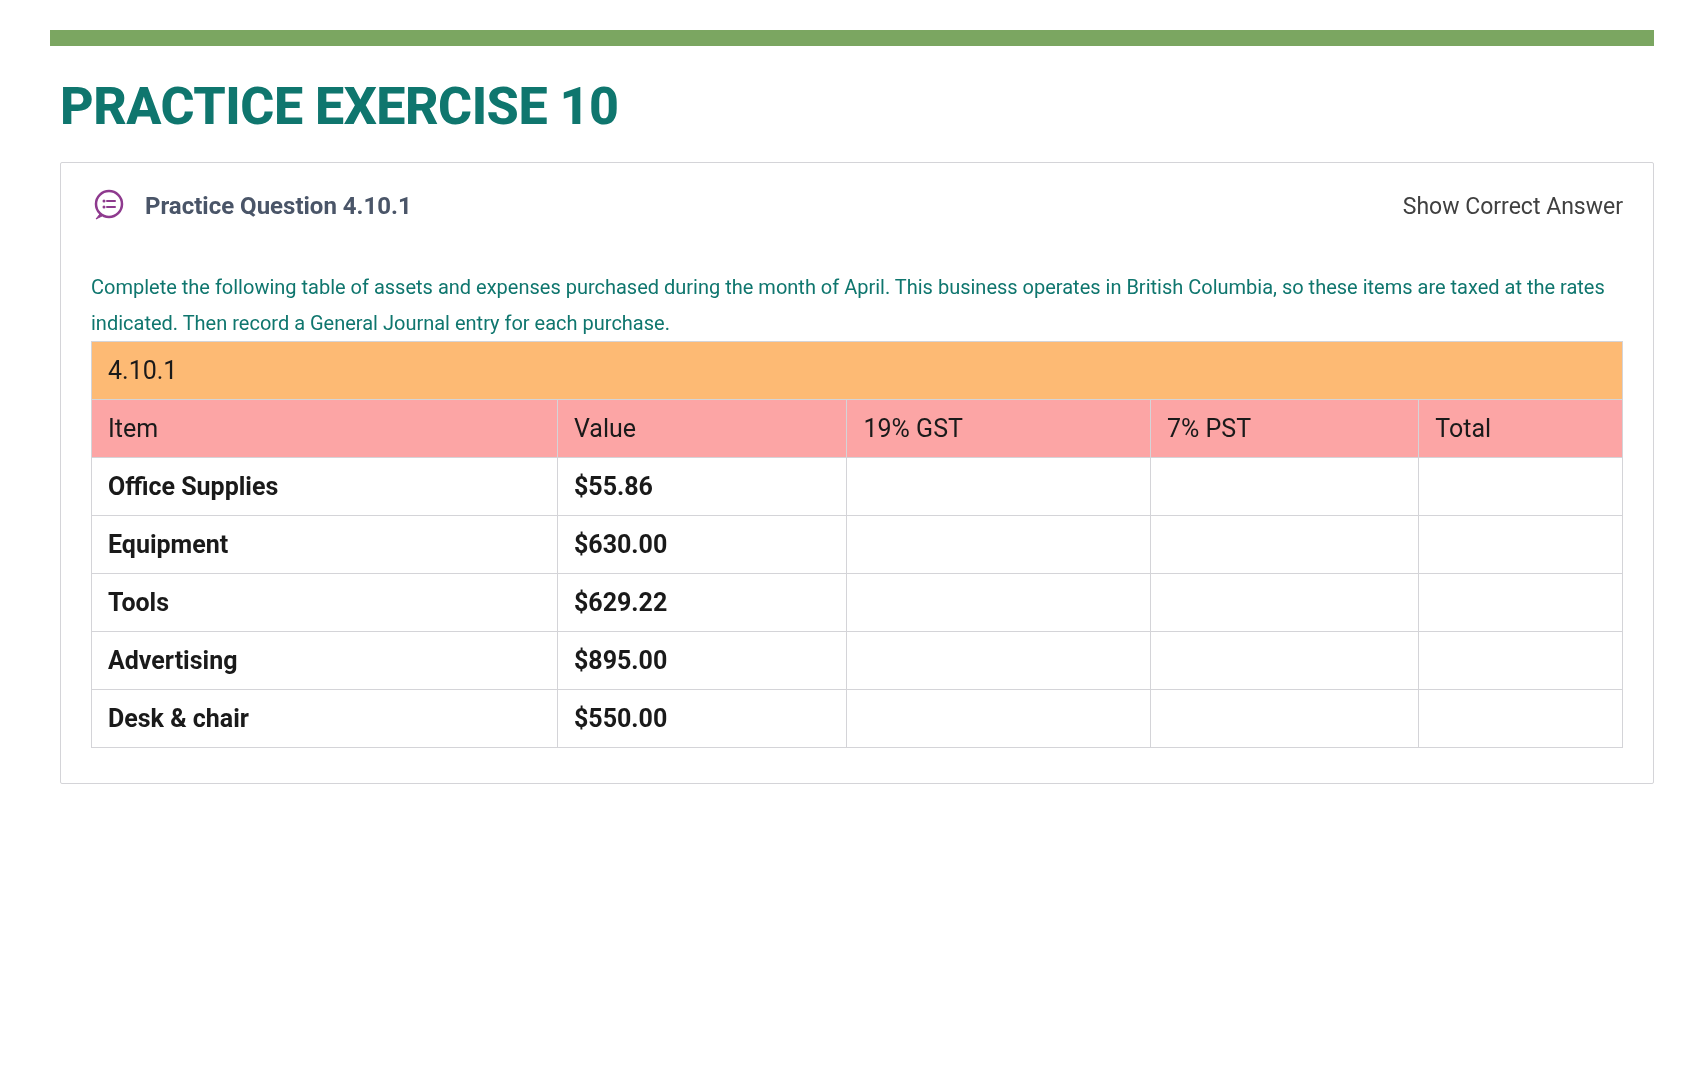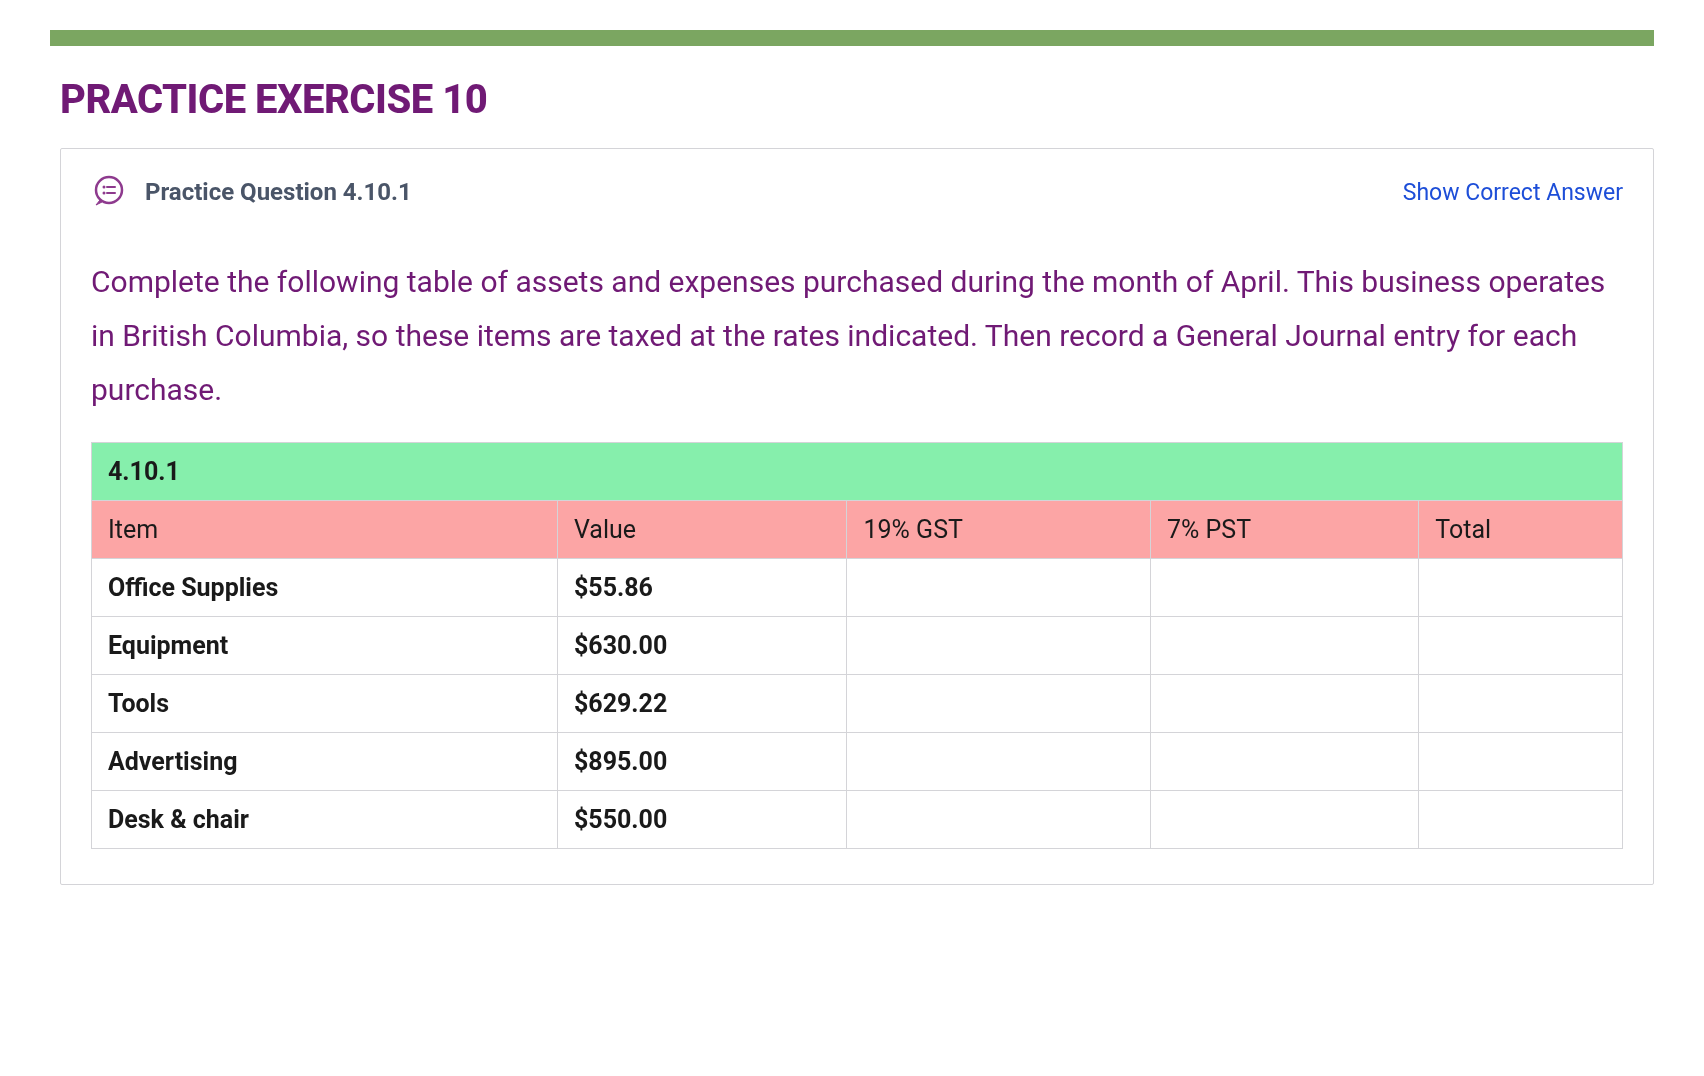"PRACTICE EXERCISE 10" .main-heading { color: #701a75 -> #0f766e; font-size: 40px -> 52px }
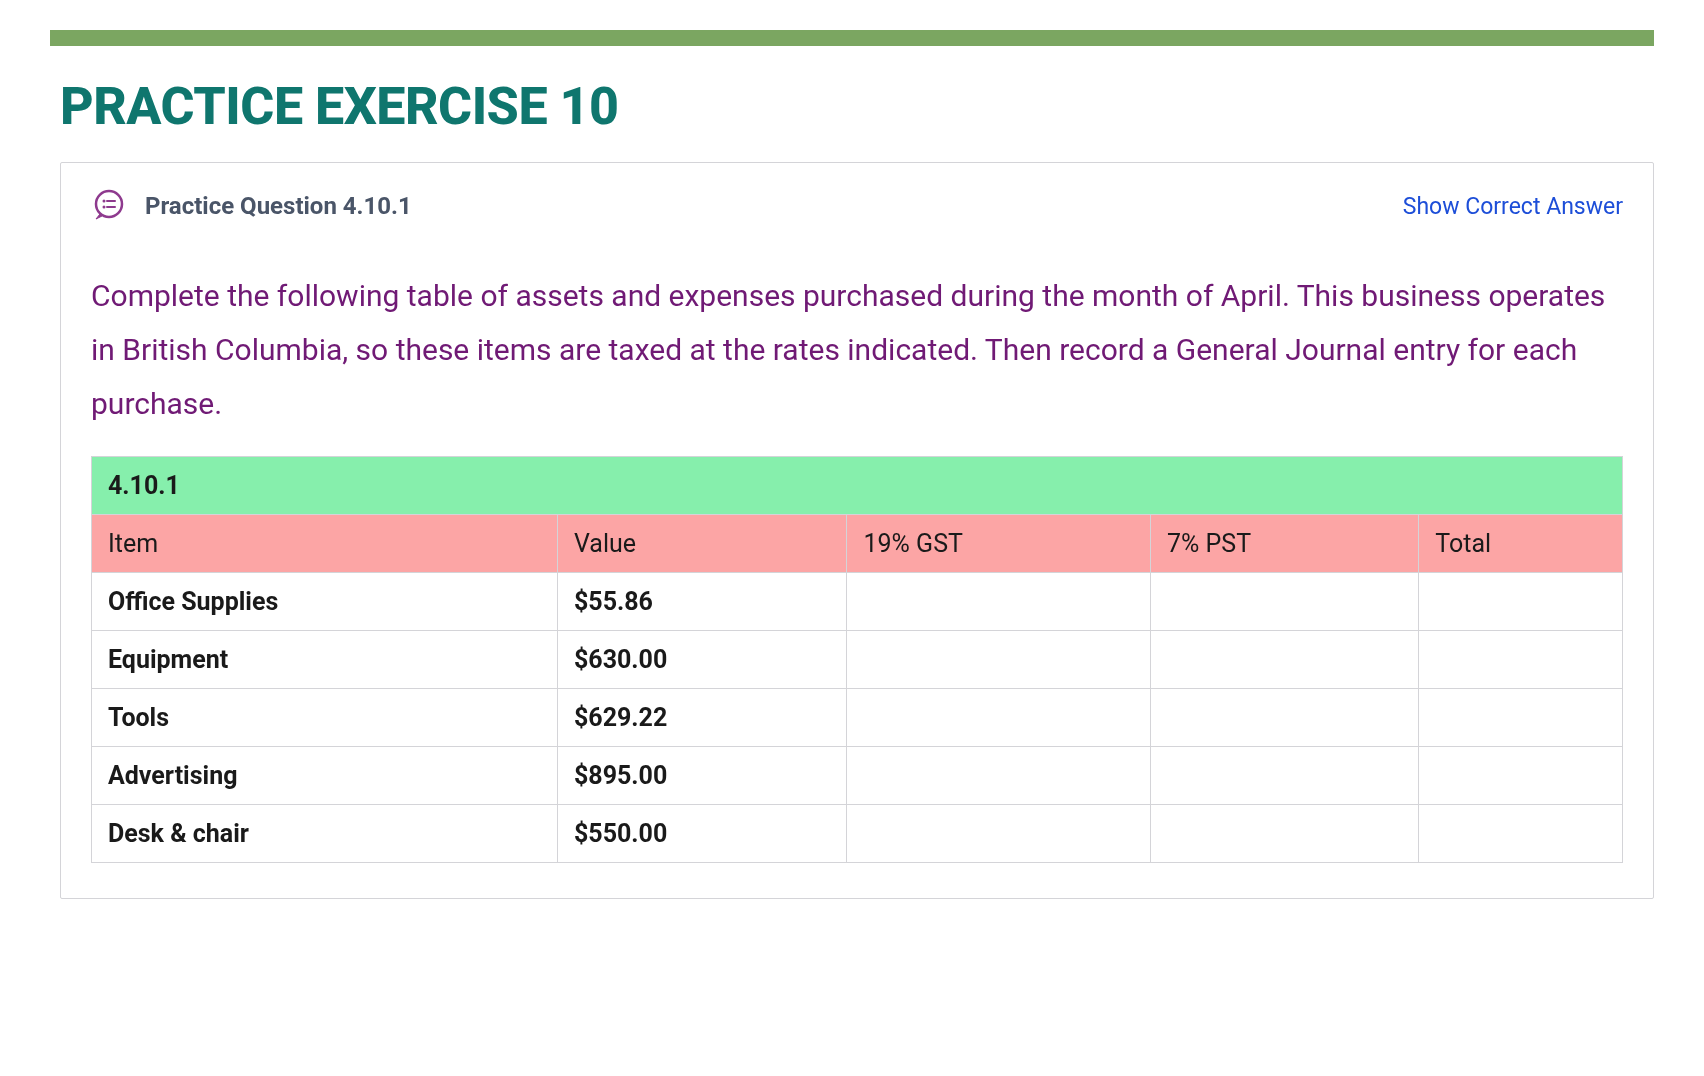"Show Correct Answer" .show-answer-link { color: #1d4ed8 -> #404040 }
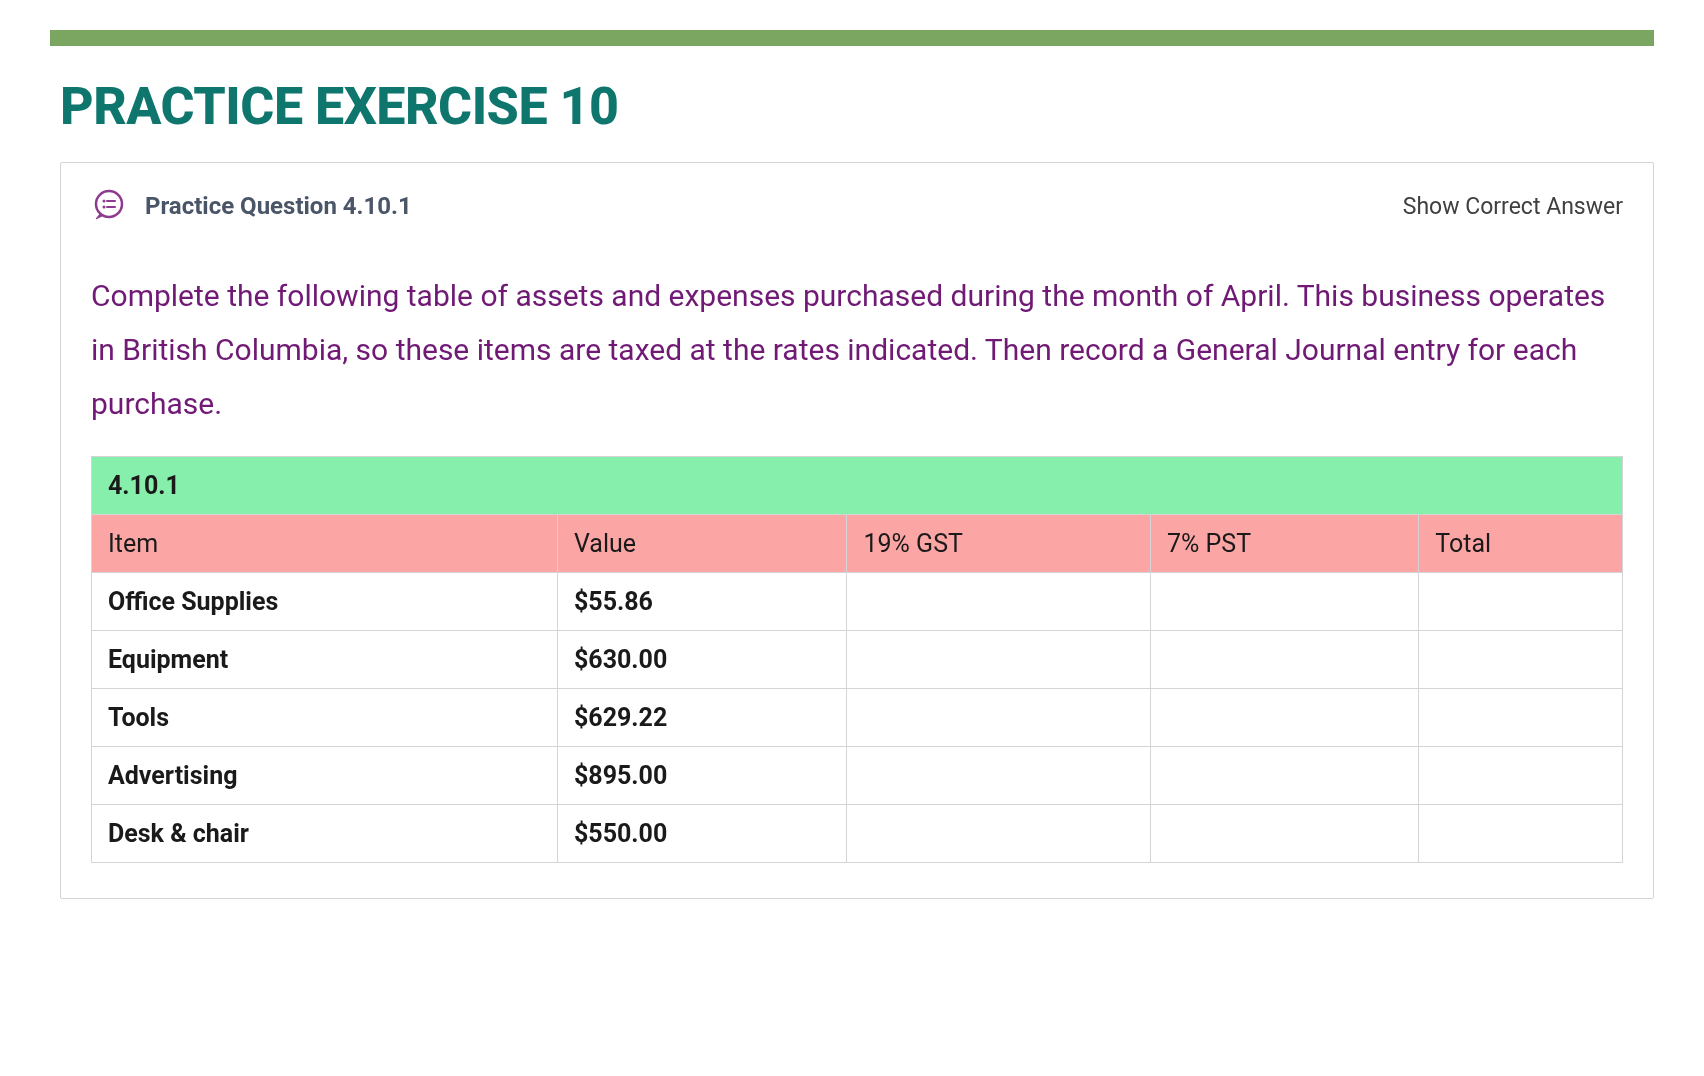"Complete the following table of" .description { color: #701a75 -> #0f766e; font-size: 30px -> 20px; margin-bottom: 25px -> none }
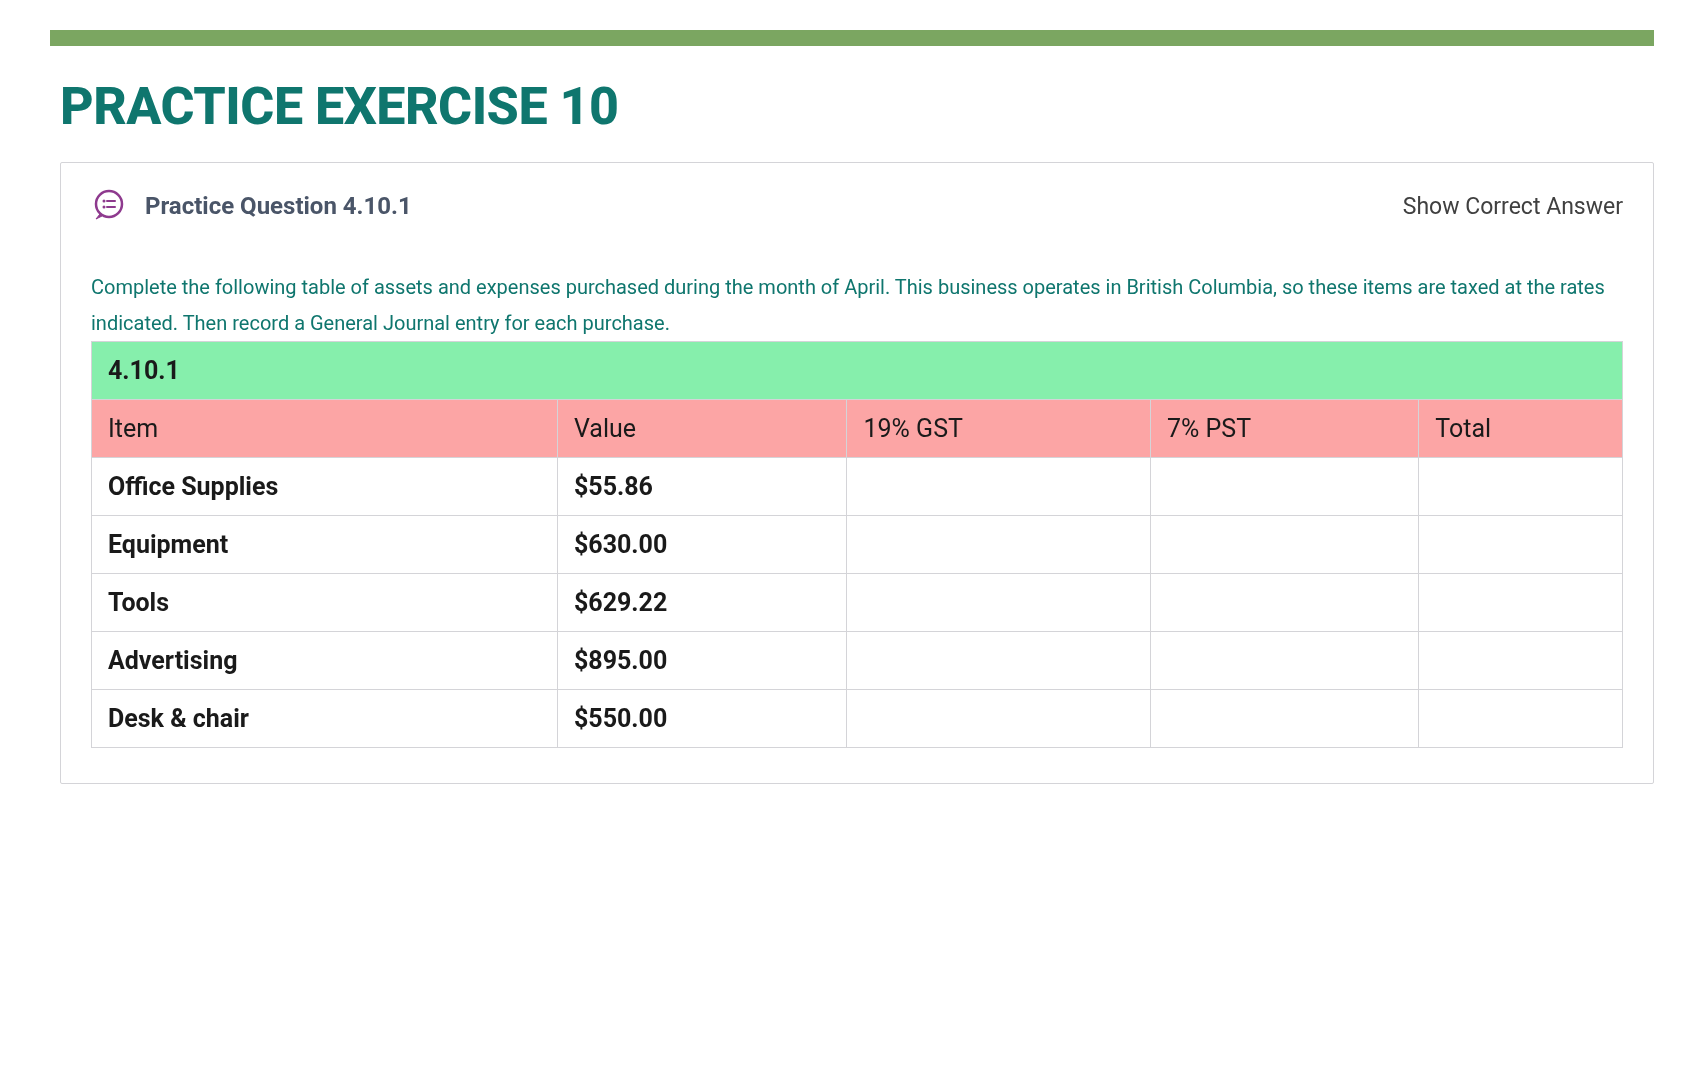"4.10.1" .table-number-row td { background: #86efac -> #fdba74; font-weight: 700 -> 400 }
